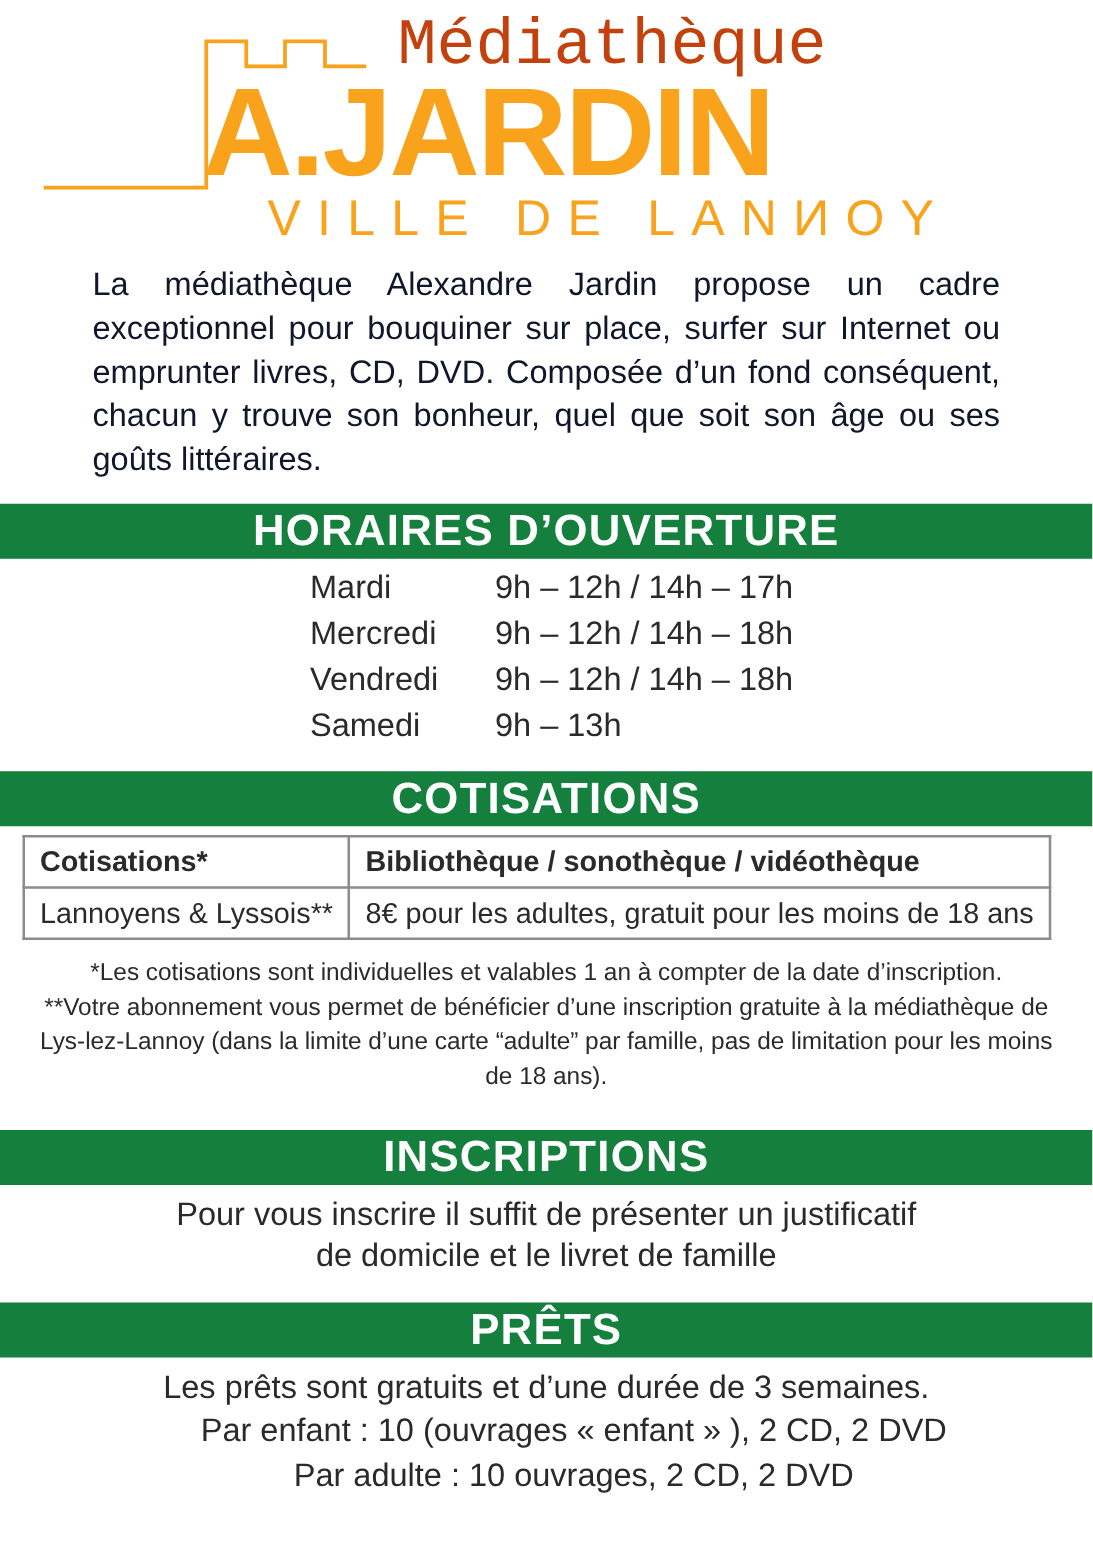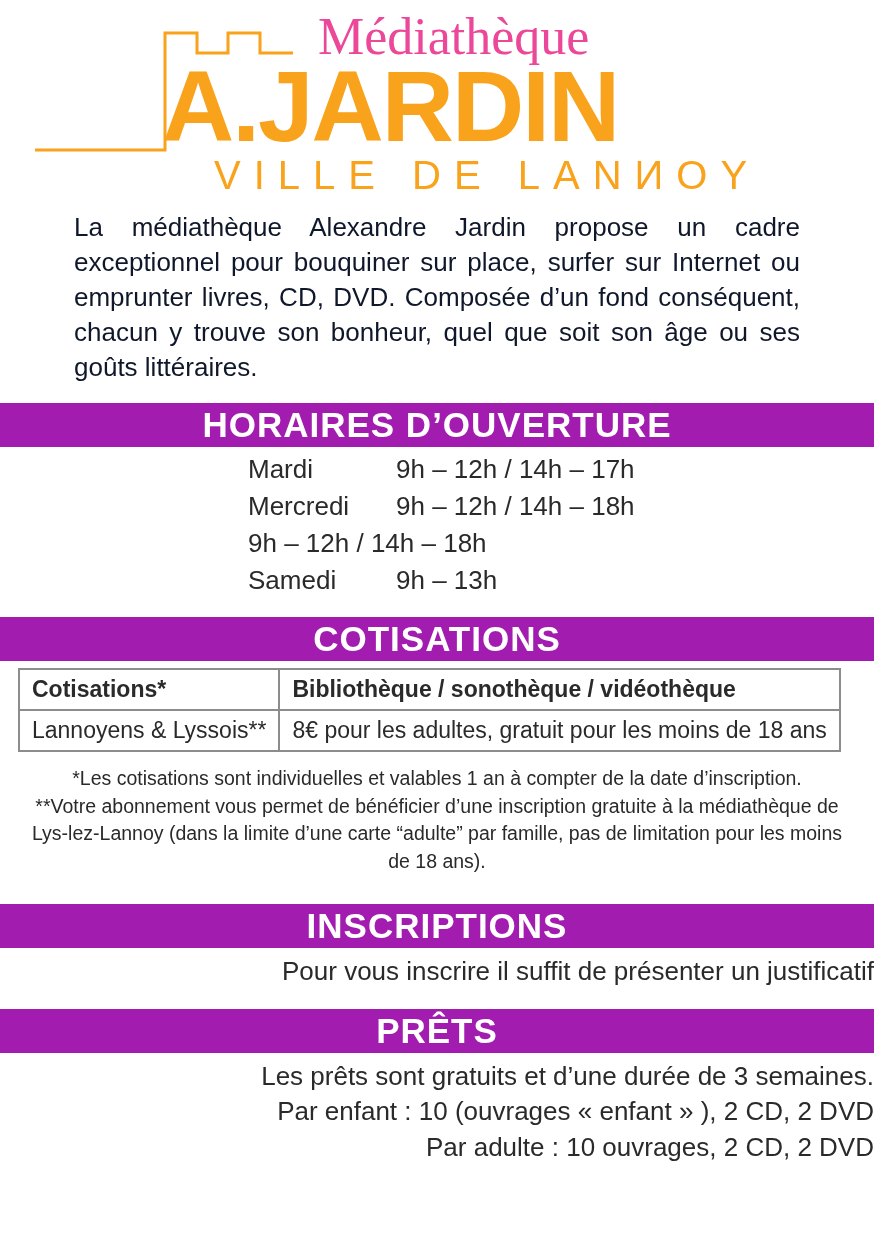"Médiathèque" .logo-small { color: #ec4899 -> #c2410c; font-family: Liberation Serif, serif -> Liberation Mono, monospace }
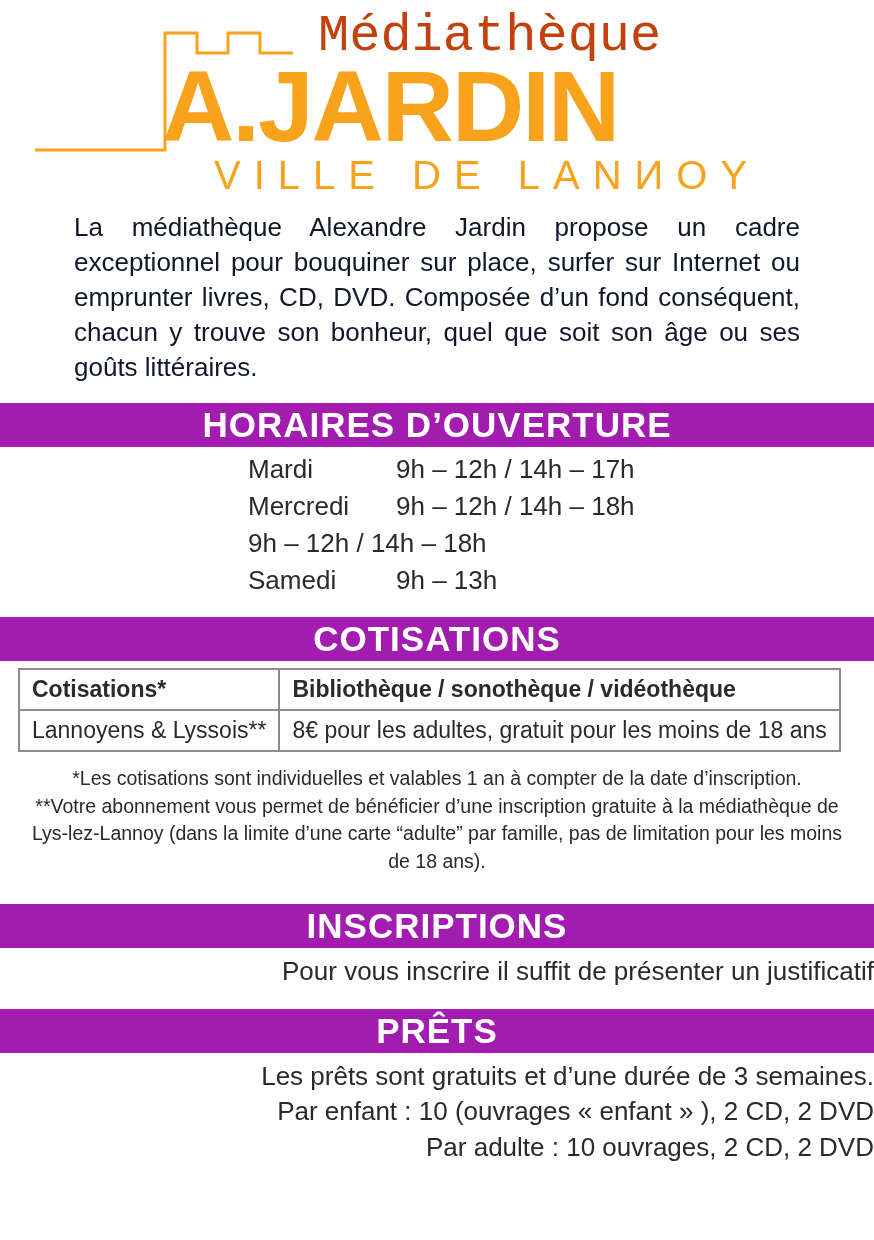"HORAIRES D’OUVERTURE" .banner { background: #a21caf -> #15803d }
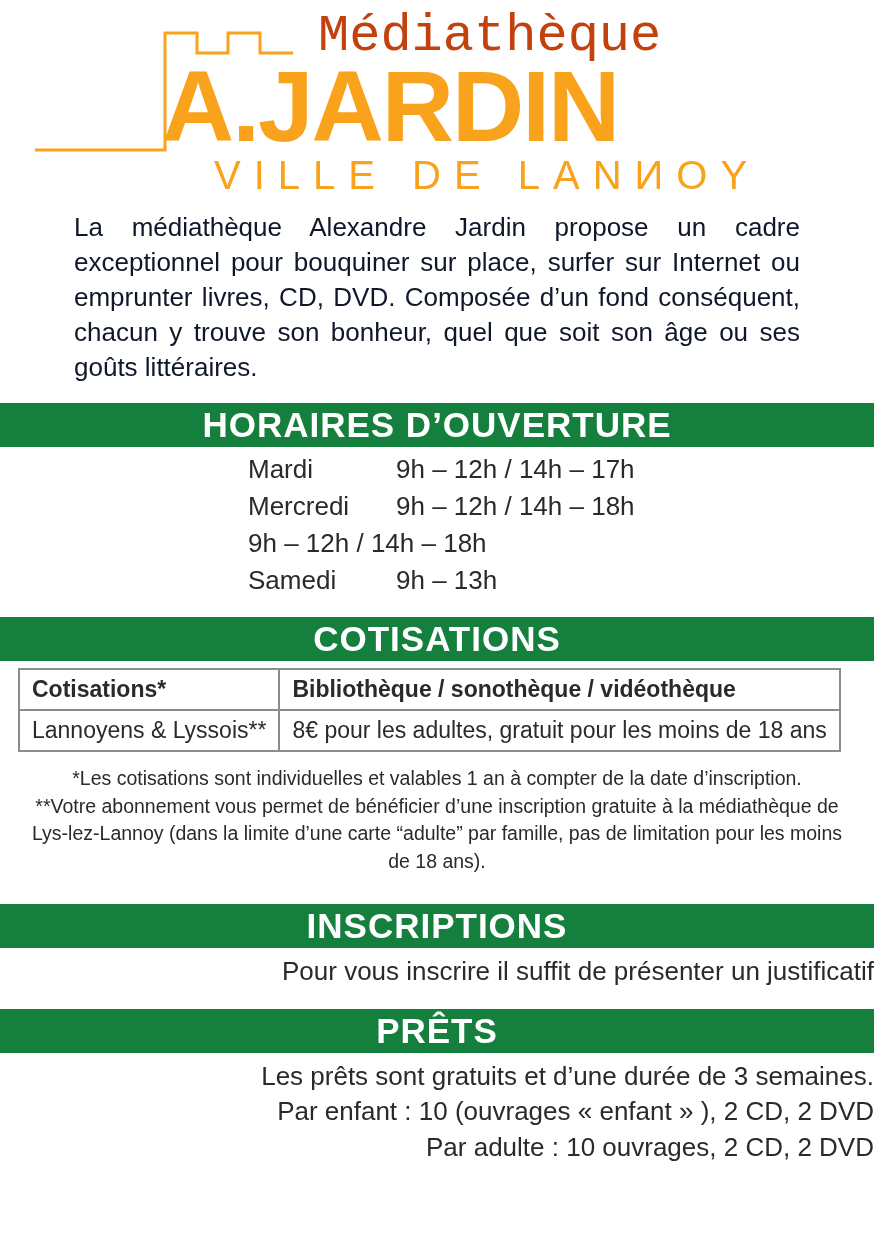"Vendredi" span.schedule-day { html: none -> <span>Vendredi</span> }
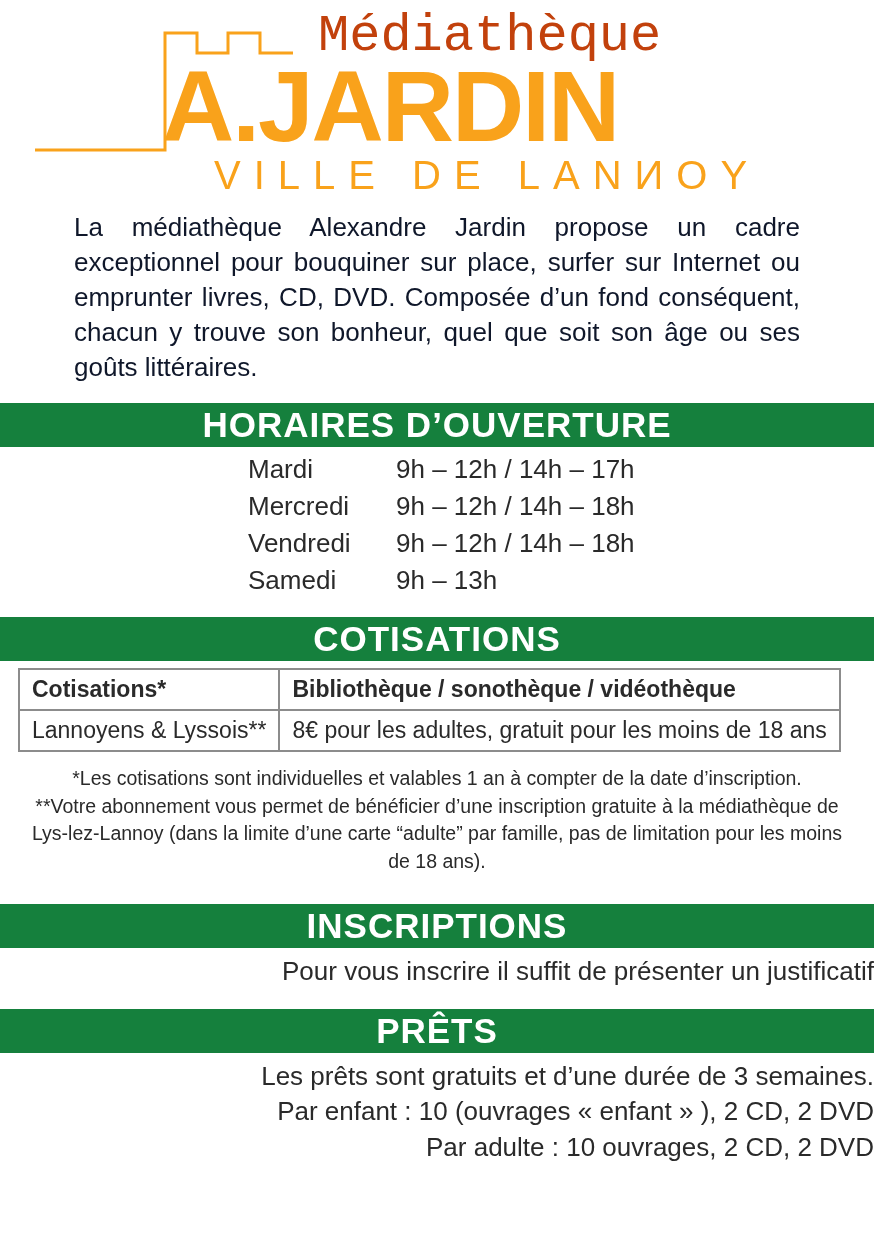"Pour vous inscrire il suffit" .section-text { text-align: right -> center }
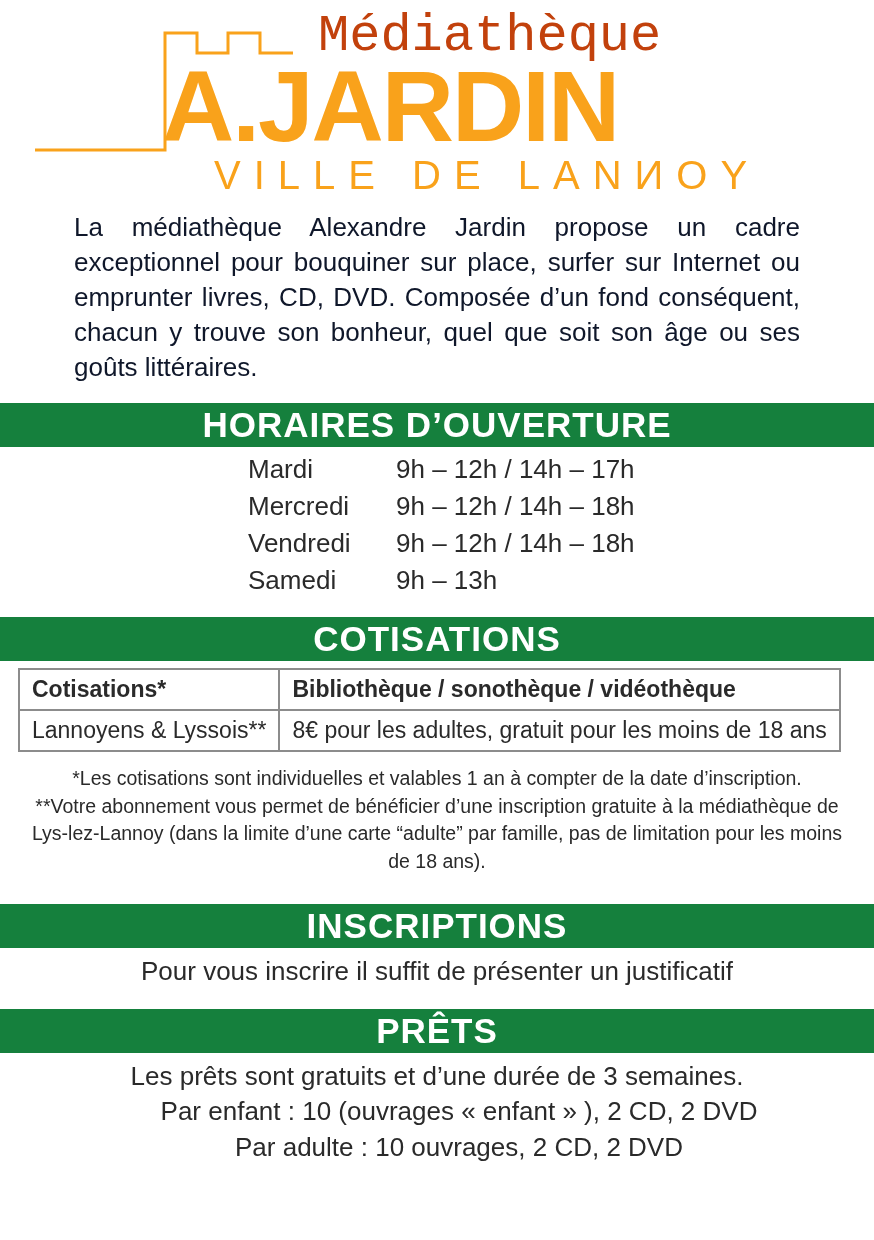"de domicile et le livret" div { html: none -> <div>de domicile et le livret de famille</div> }
